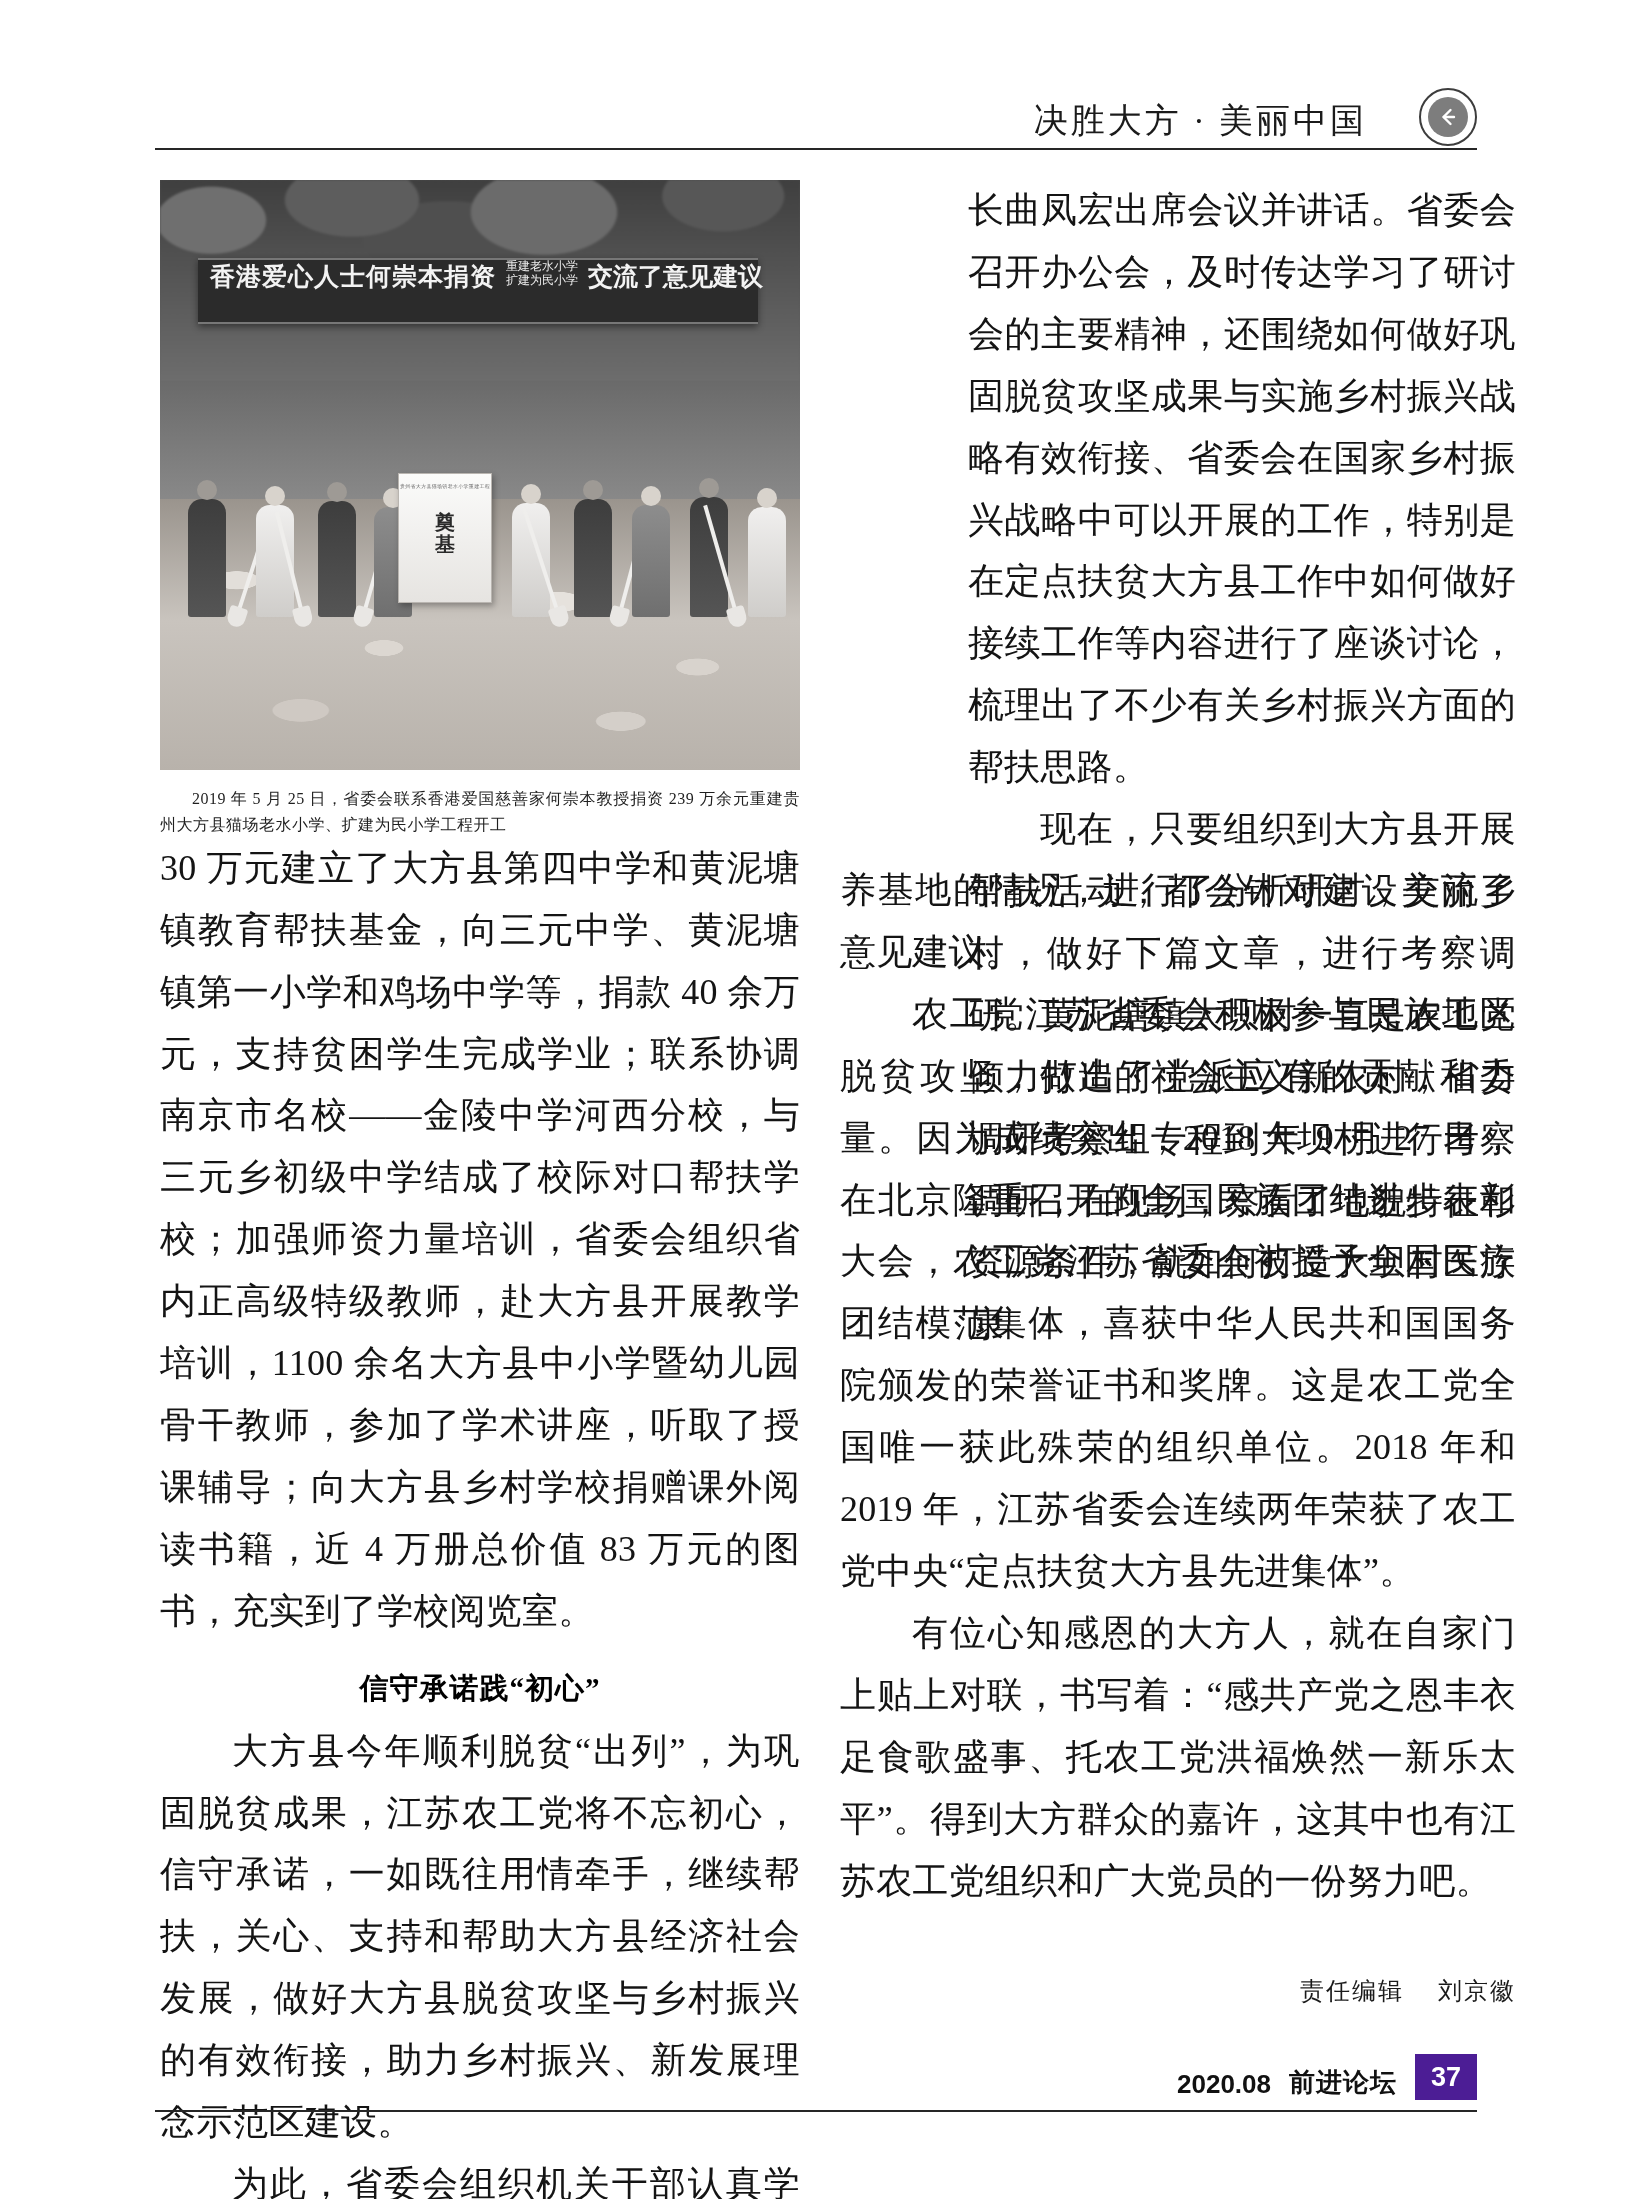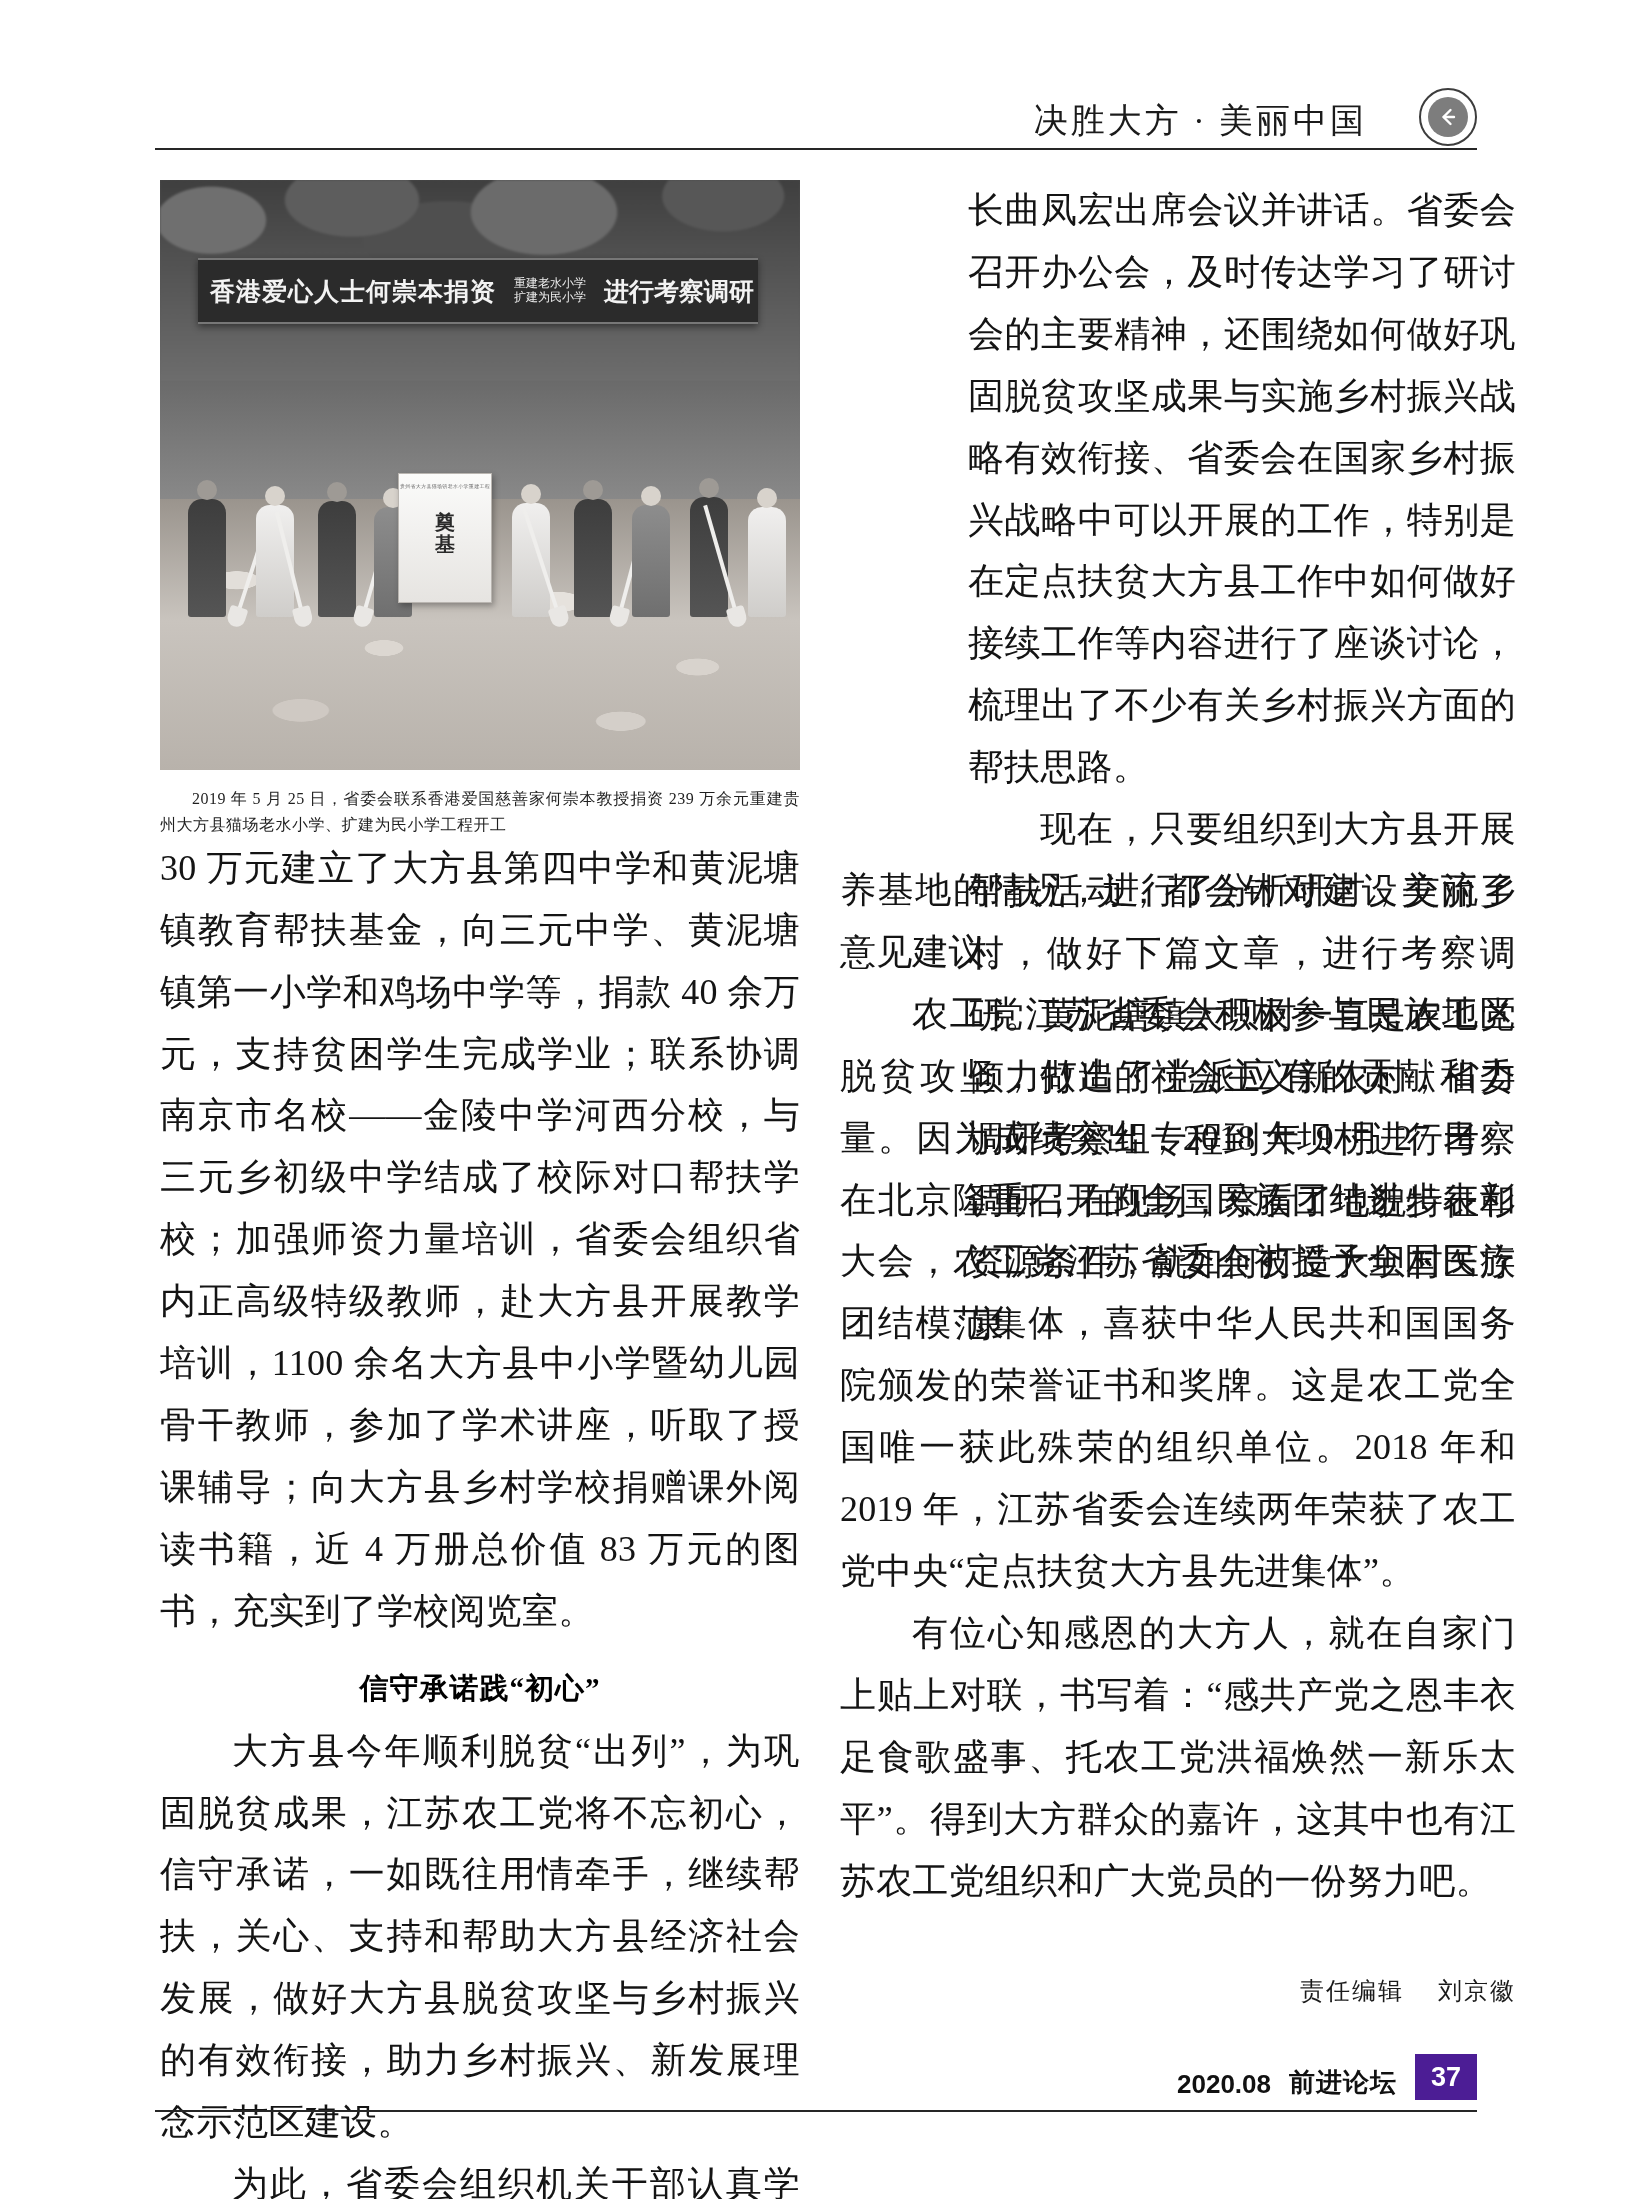"香港爱心人士何崇本捐资" .photo-banner { align-items: center -> none; gap: 18px -> 10px }
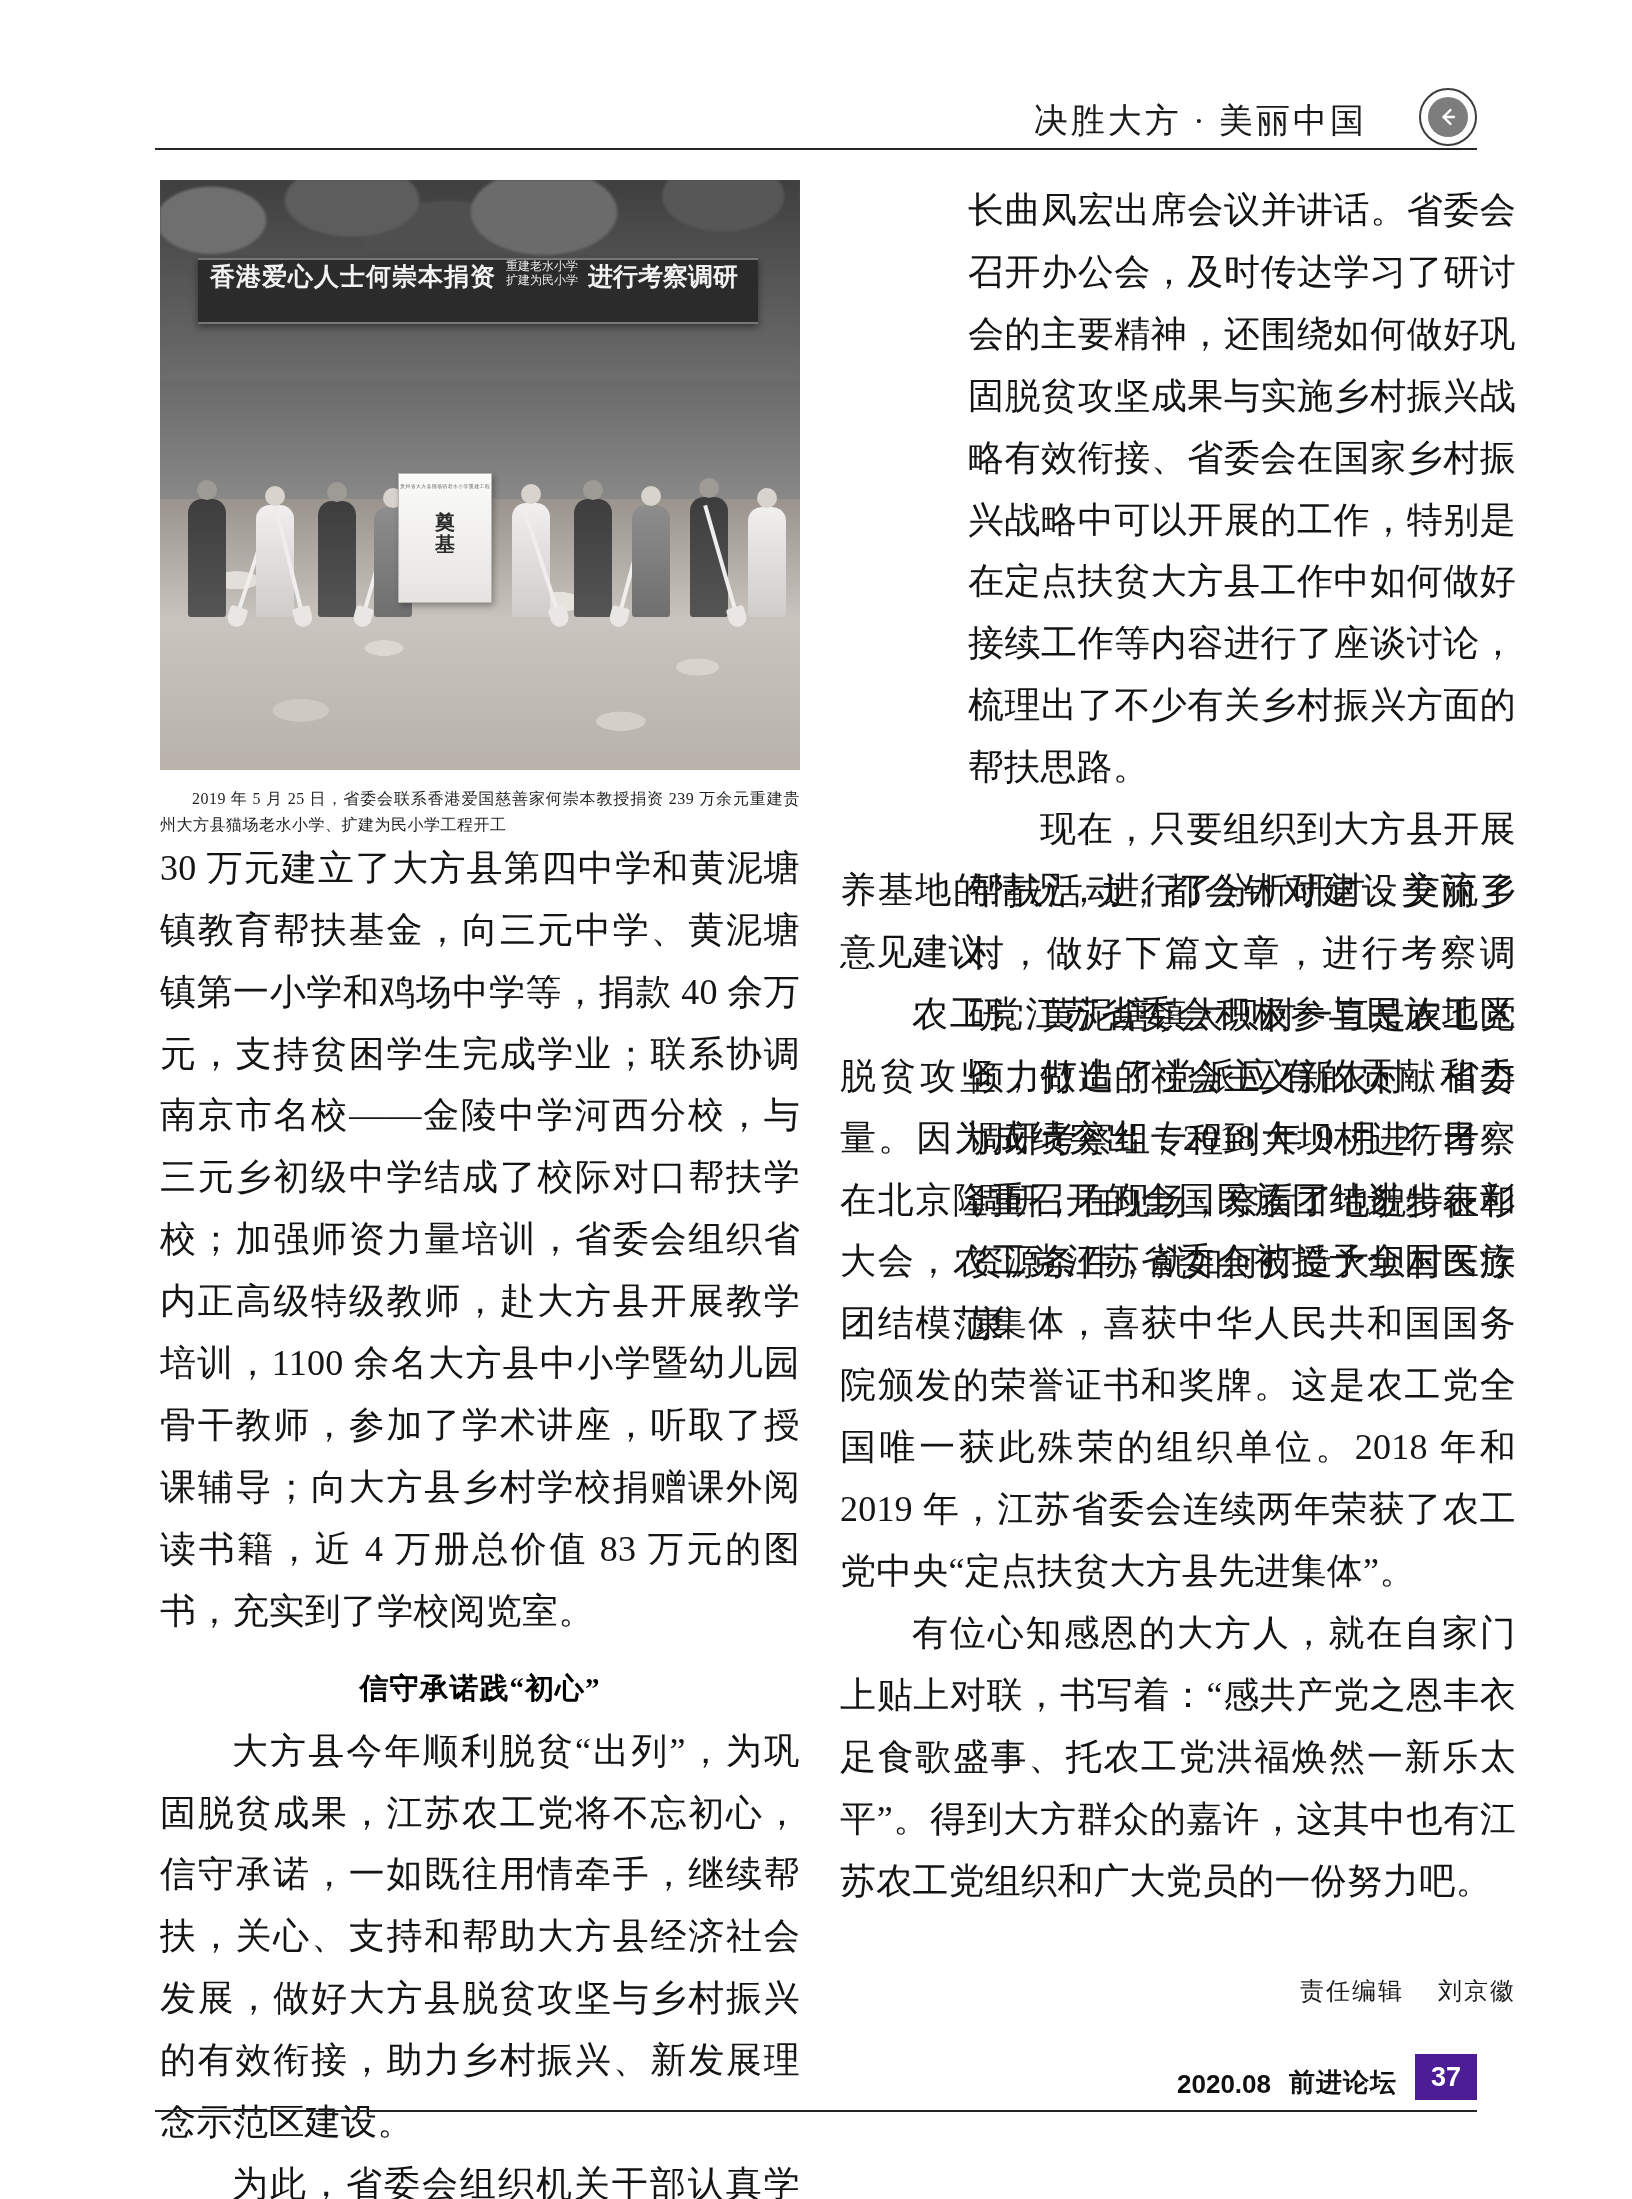"进行考察调研" span.banner-tail { text: 进行考察调研 -> 交流了意见建议 }
